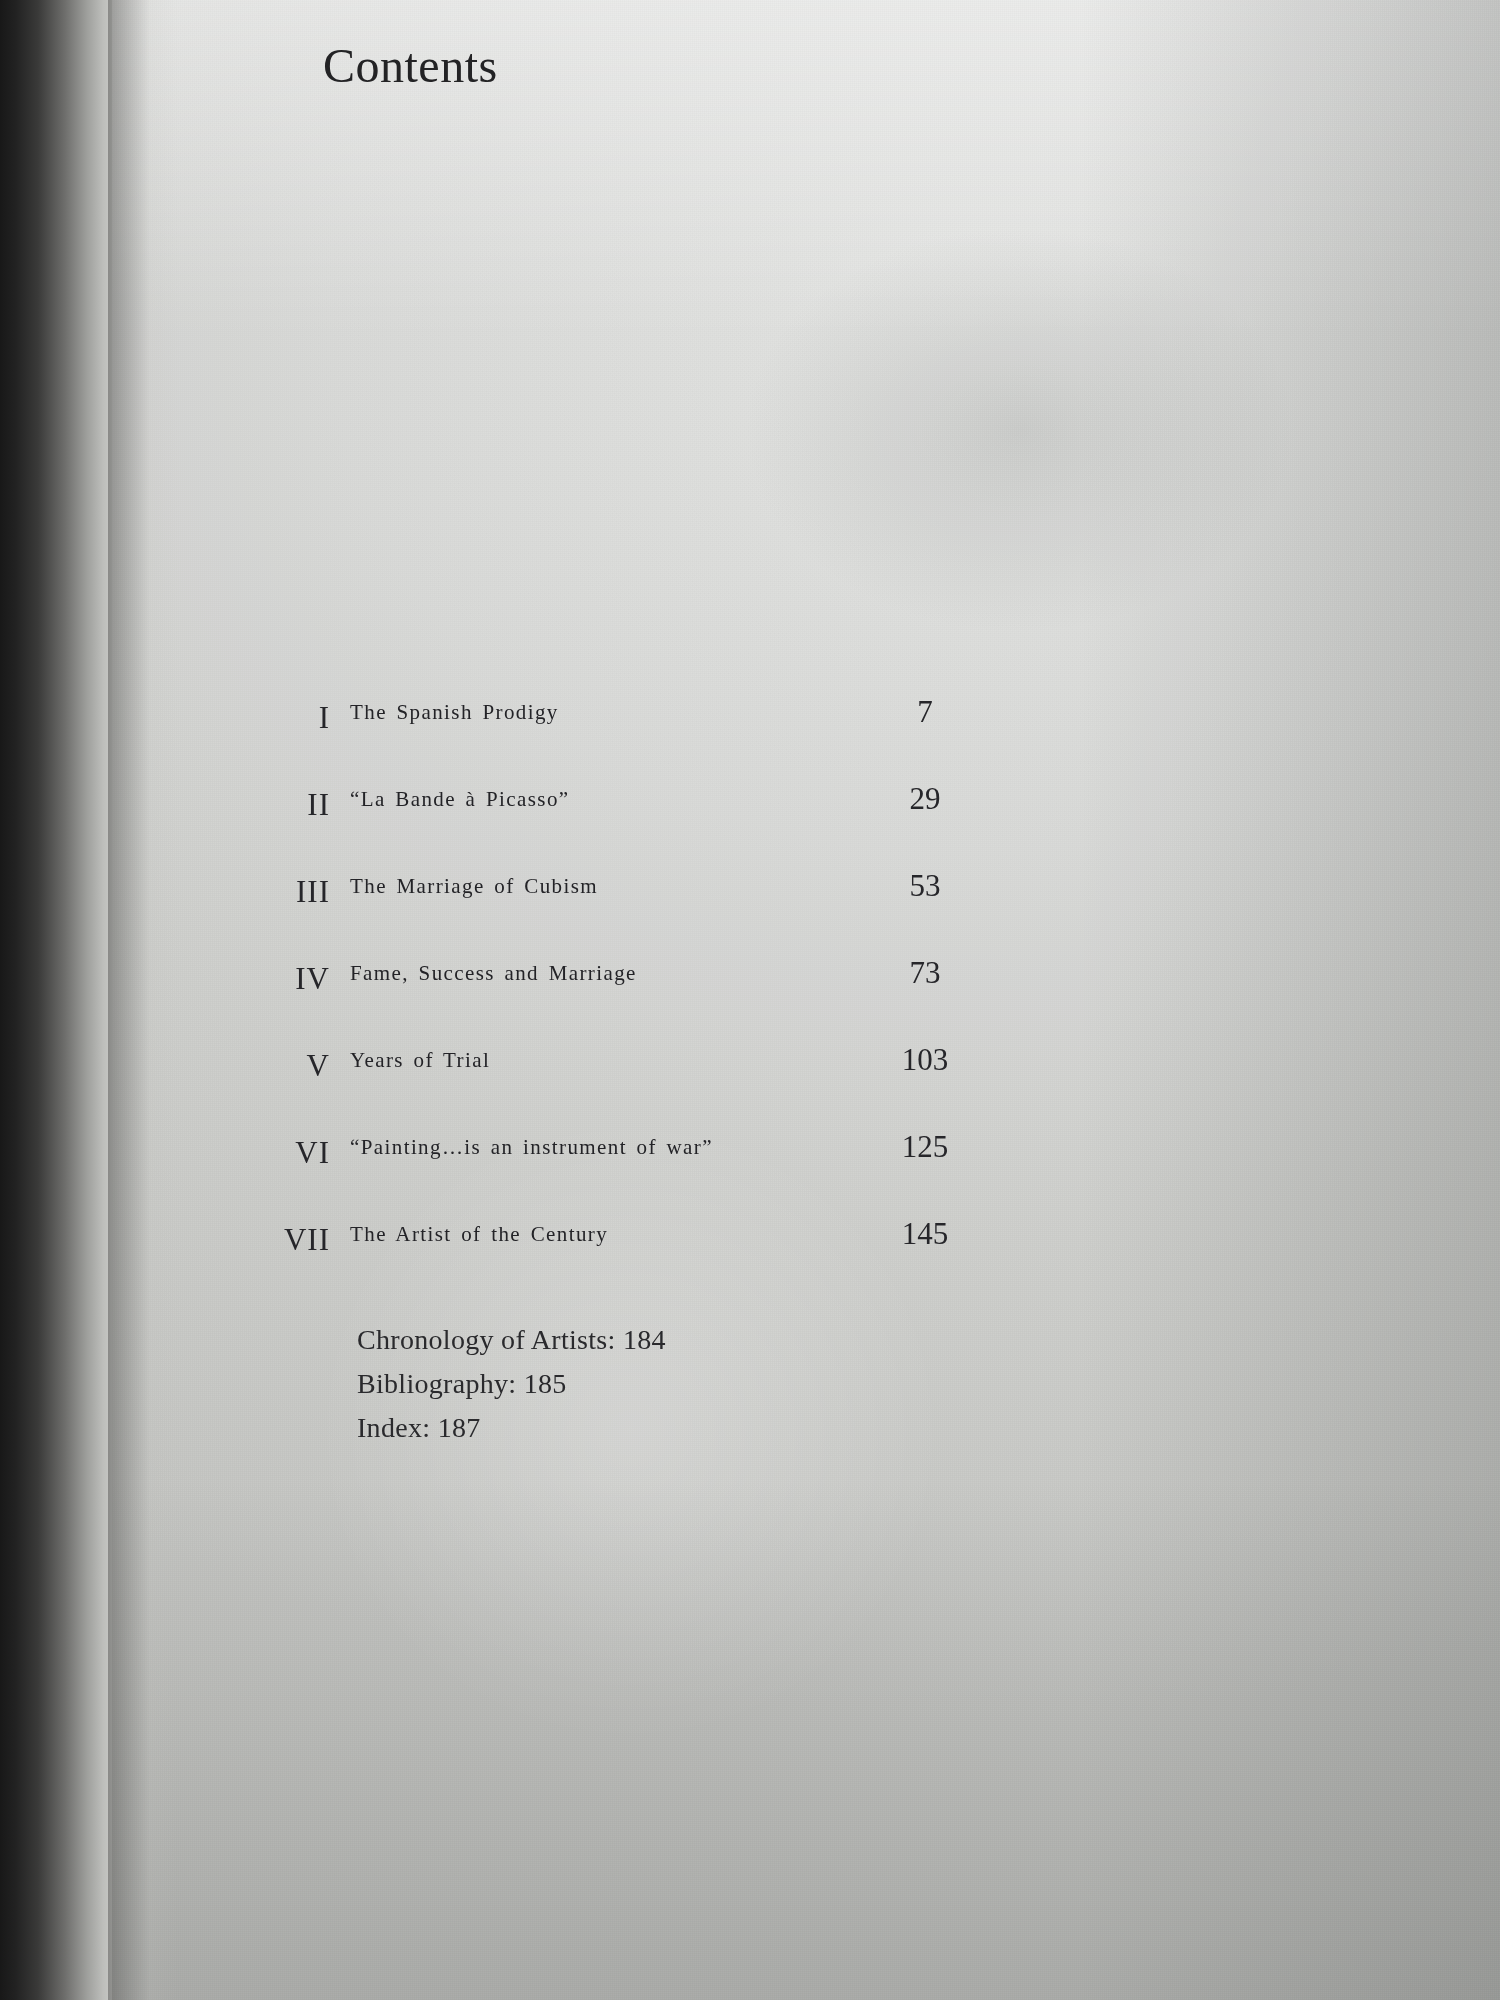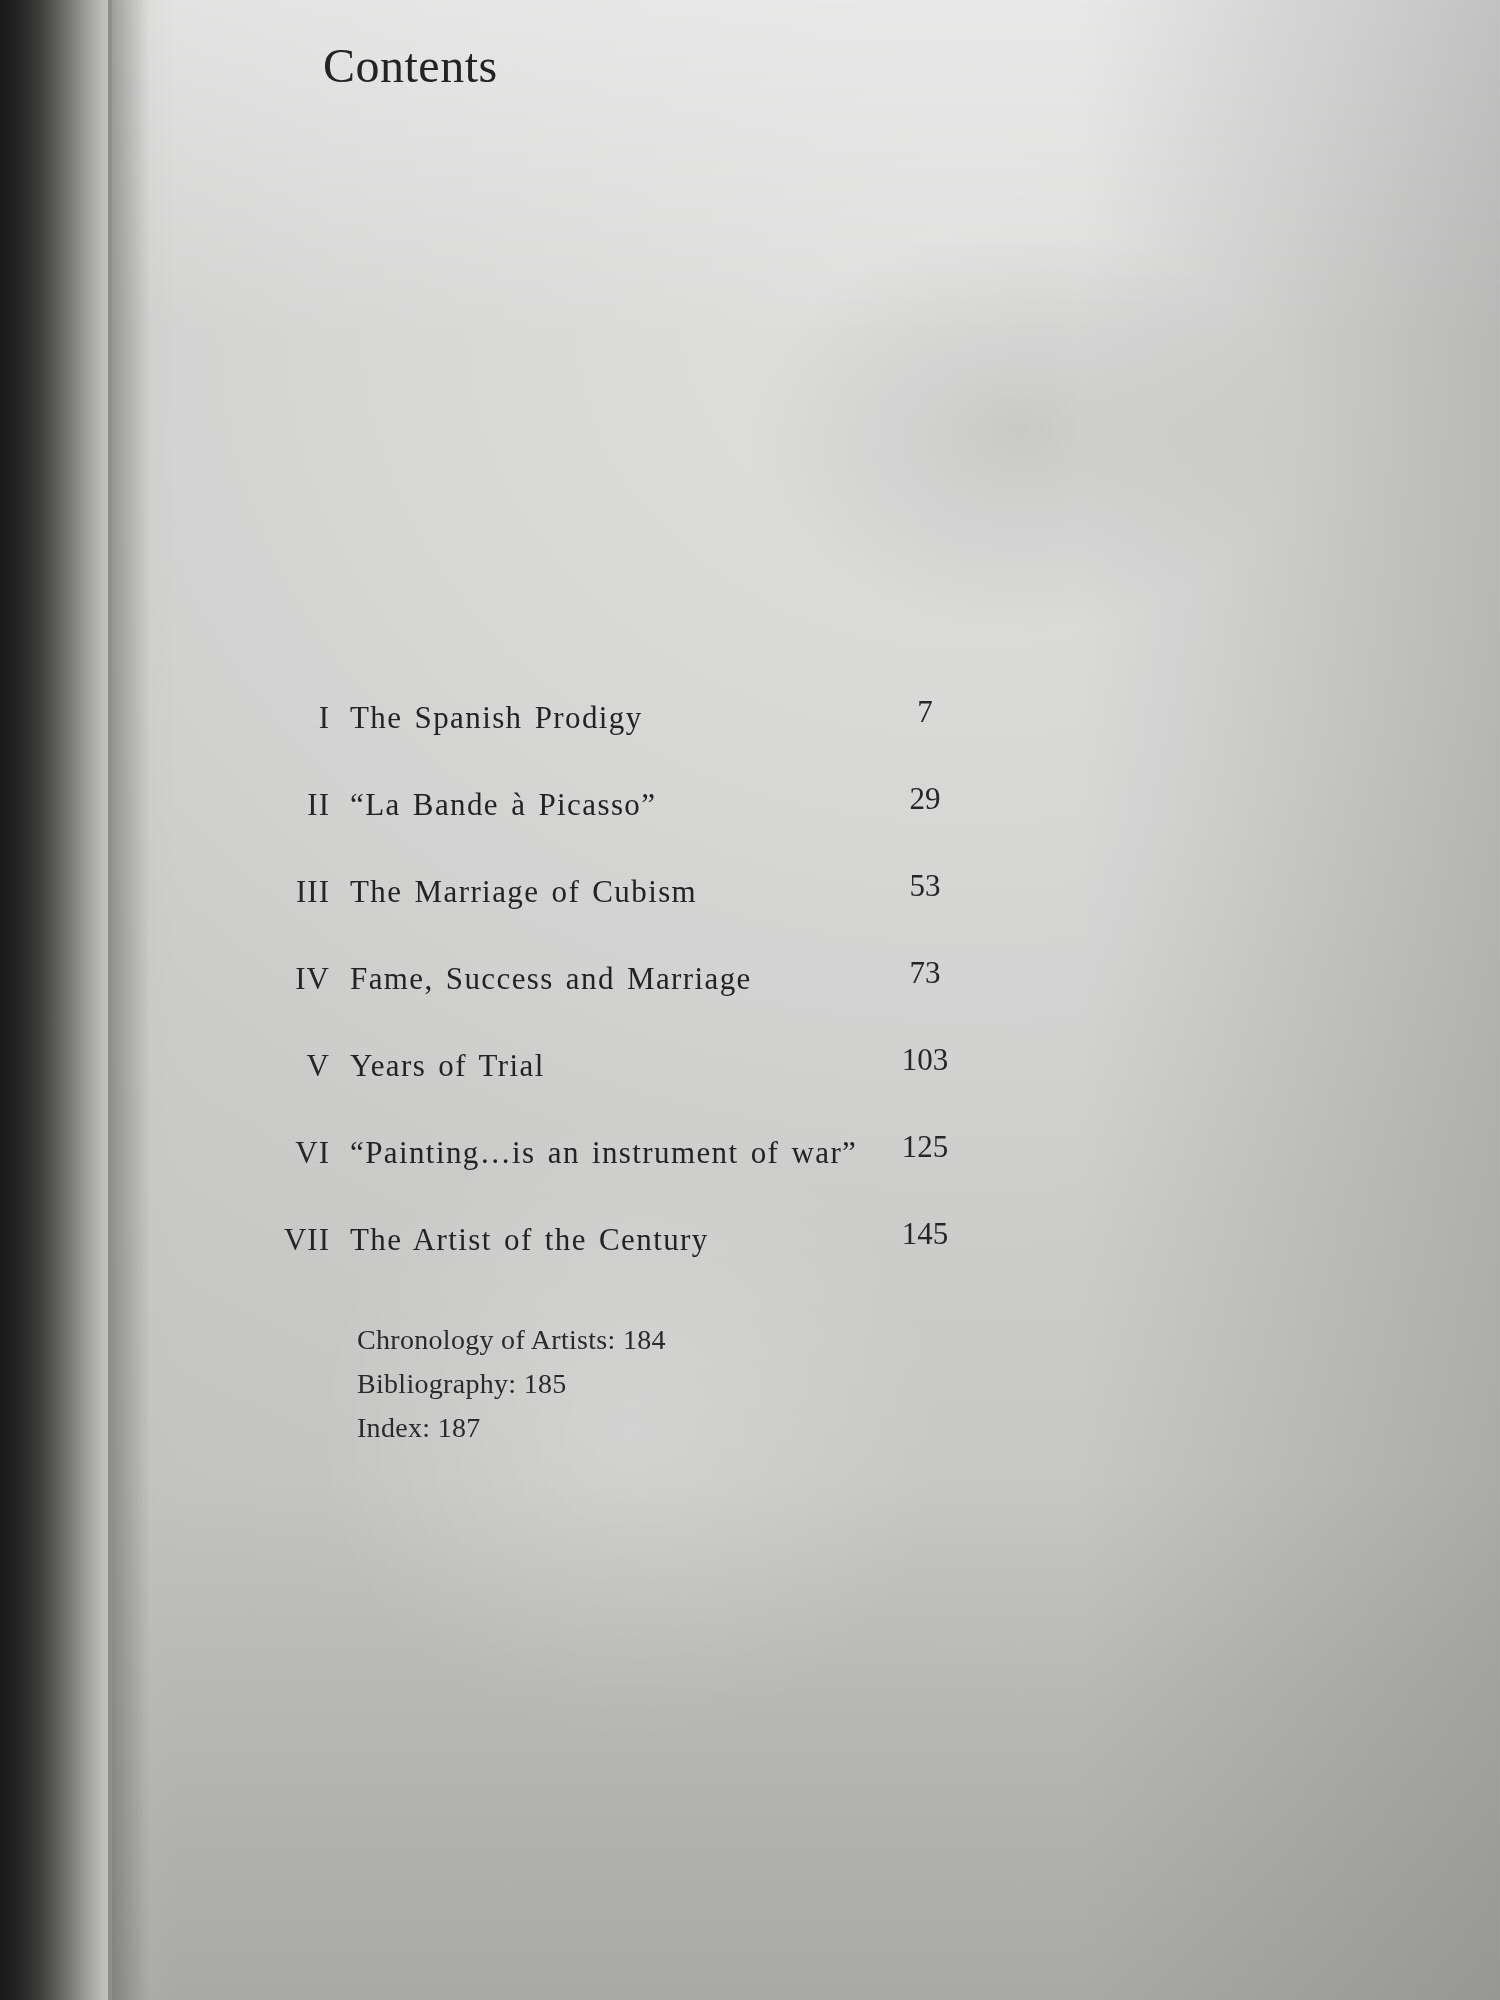"The Spanish Prodigy" .toc-label { font-size: 31px -> 21px }
